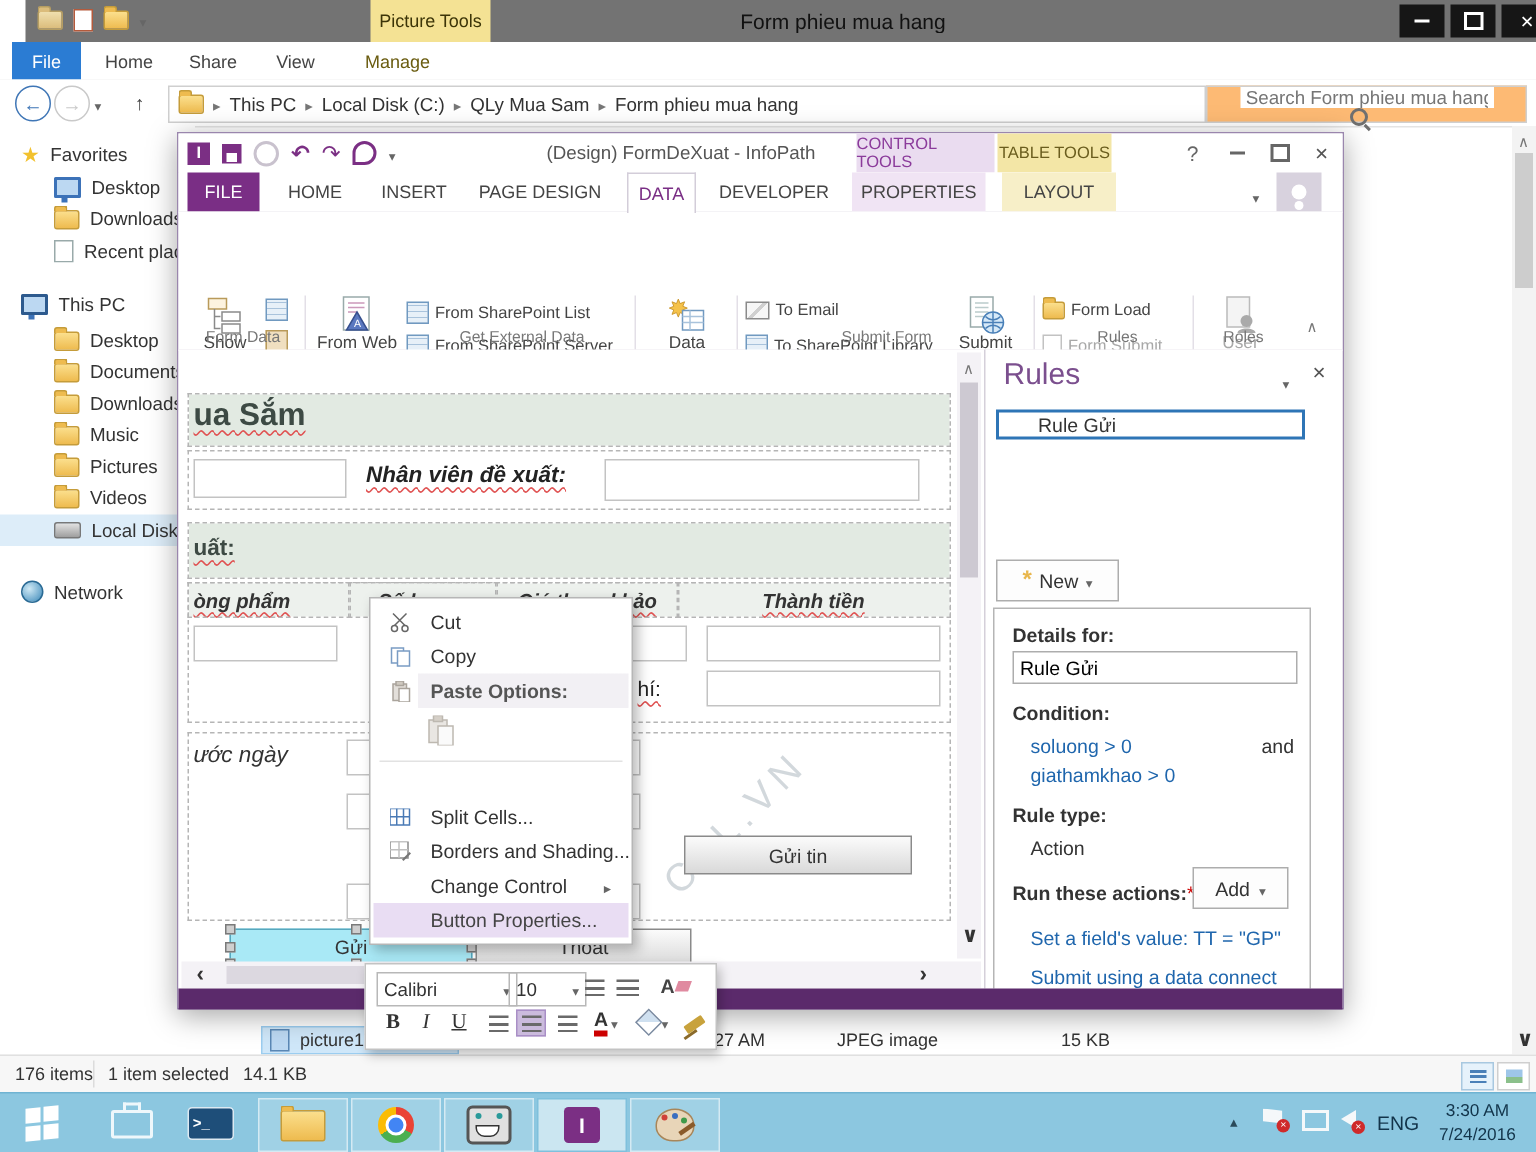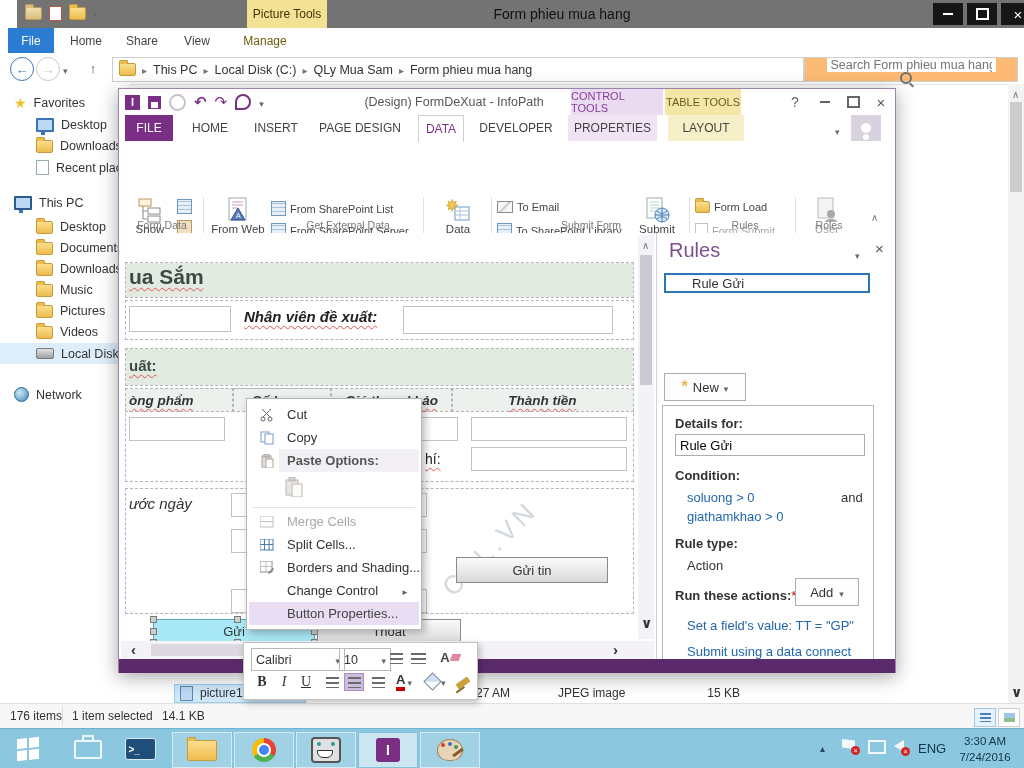"Merge Cells" div.cm-row { html: <div> <span> <svg> <rect></rect> <path></path> </svg> </span> <span>Merge Cells</span> </div> -> none }
